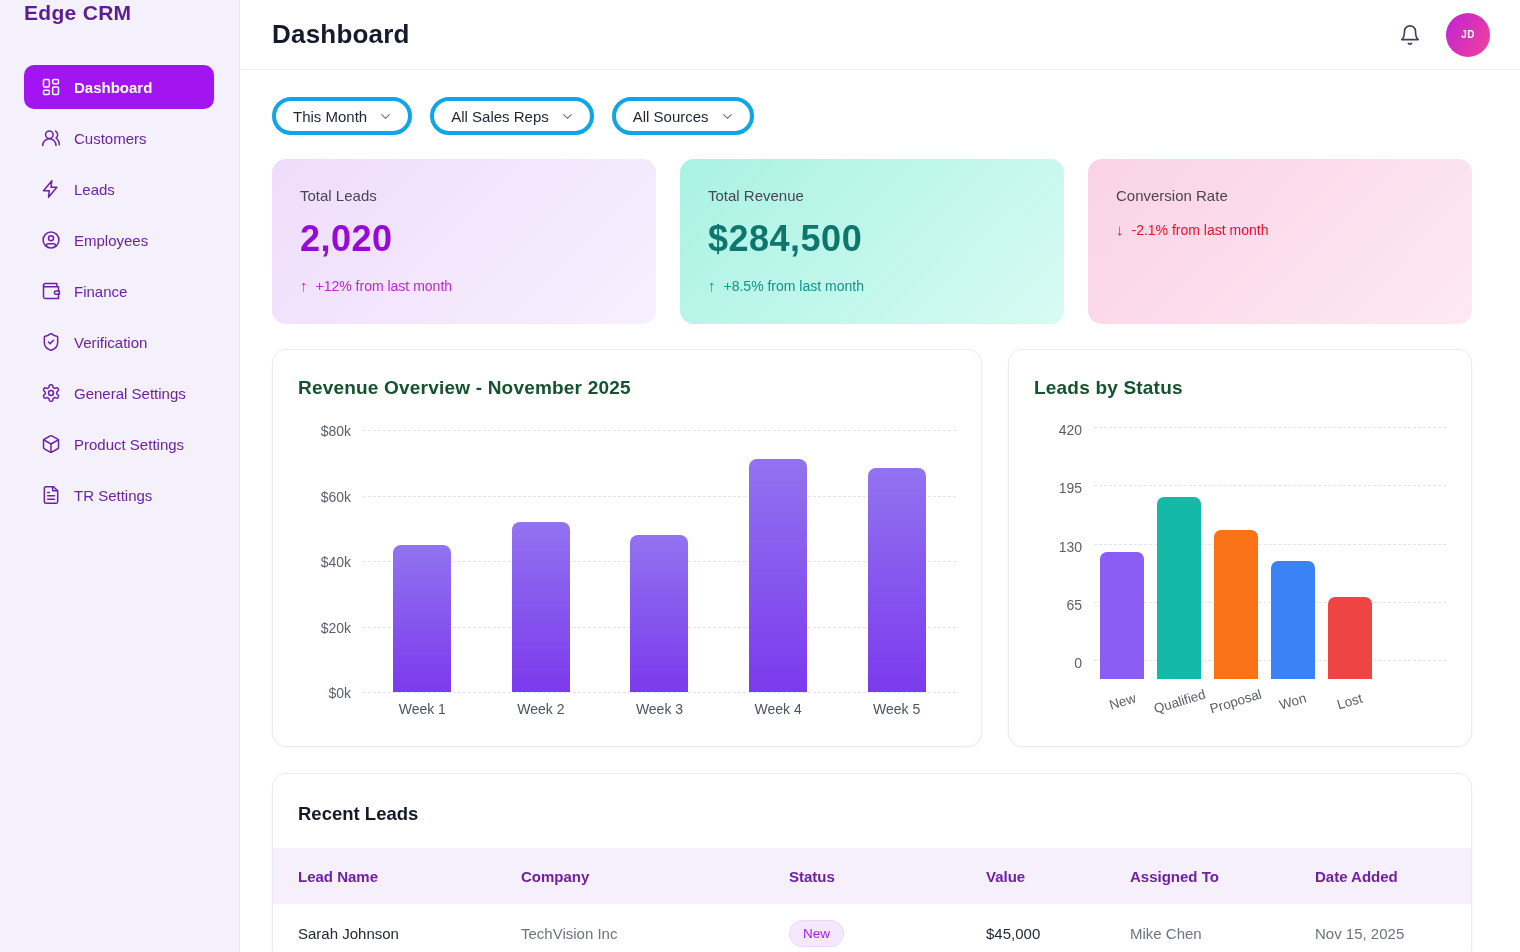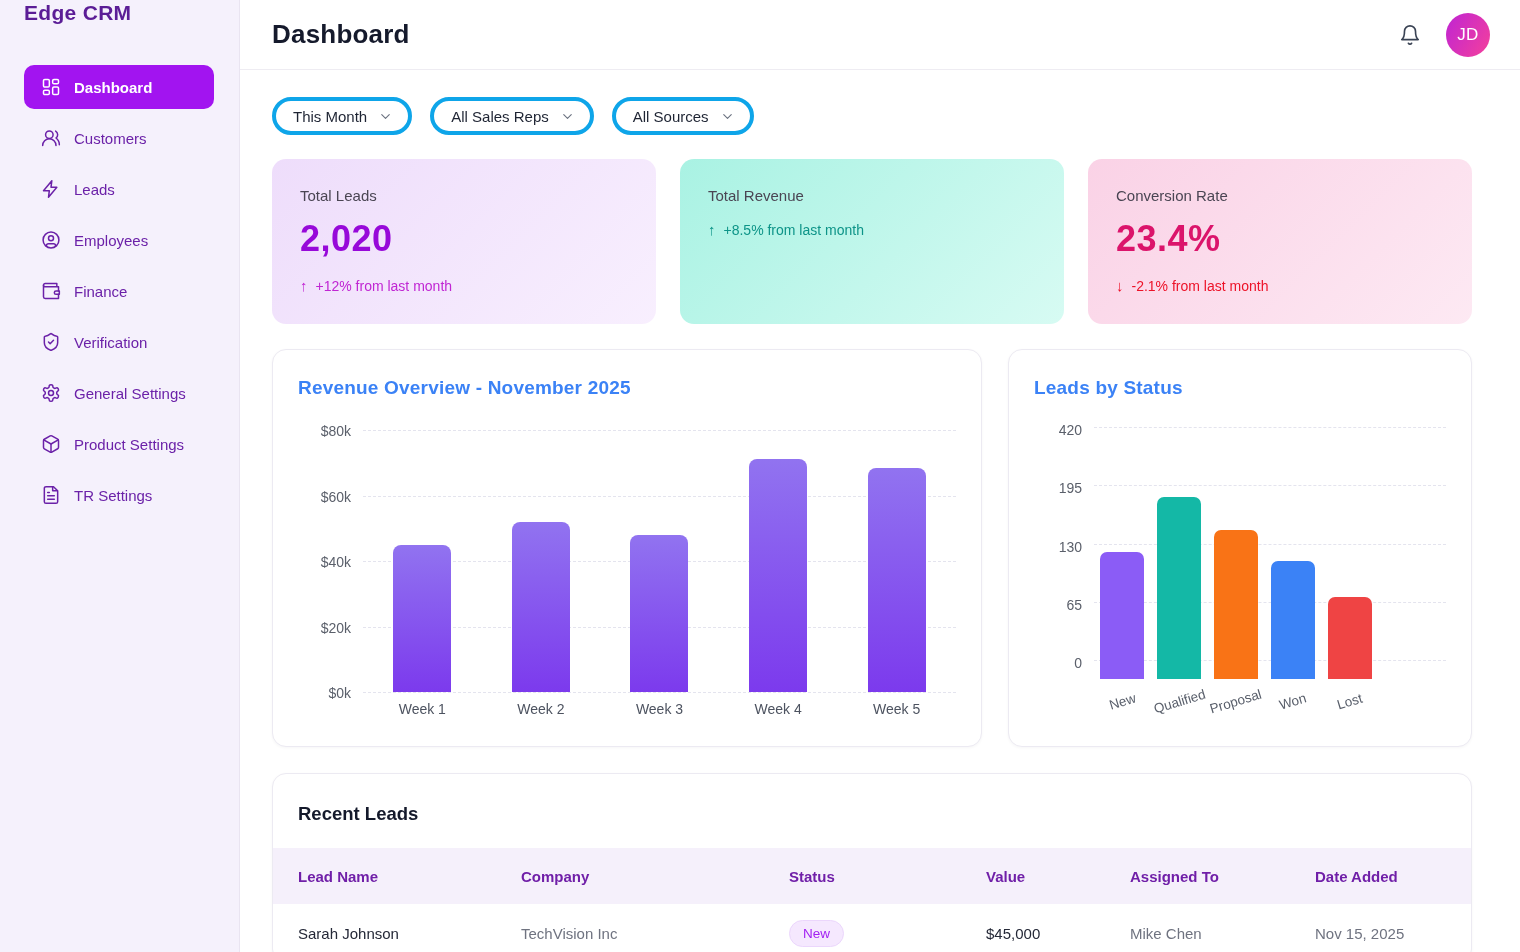"JD" .avatar { font-size: 17px -> 10px; font-weight: 400 -> 700 }
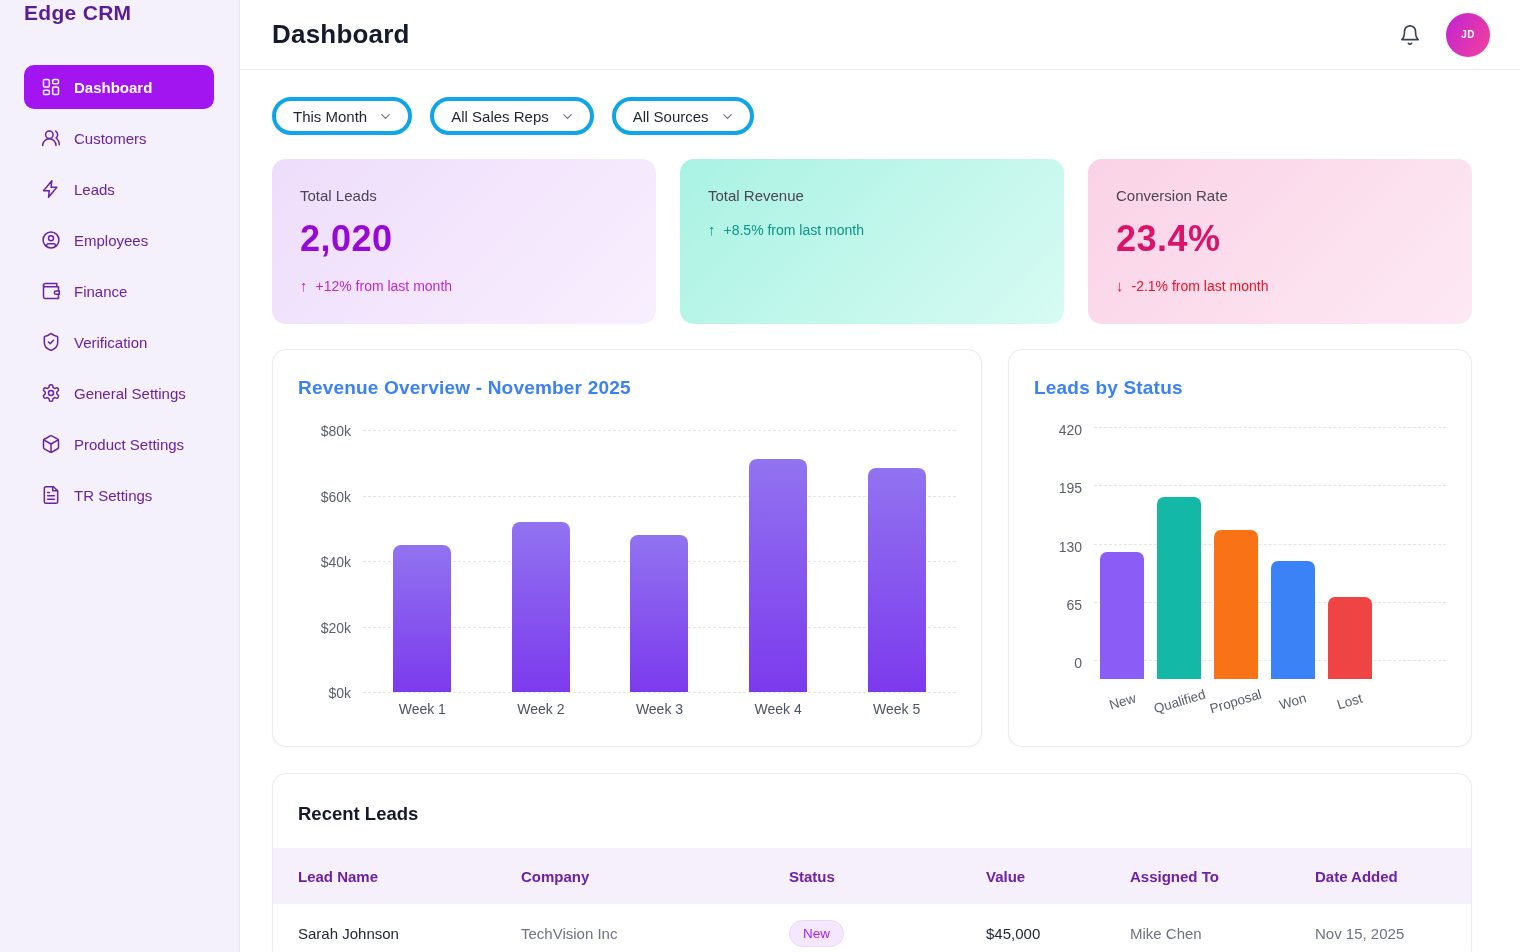"$284,500" div.stat-value { html: none -> <div>$284,500</div> }
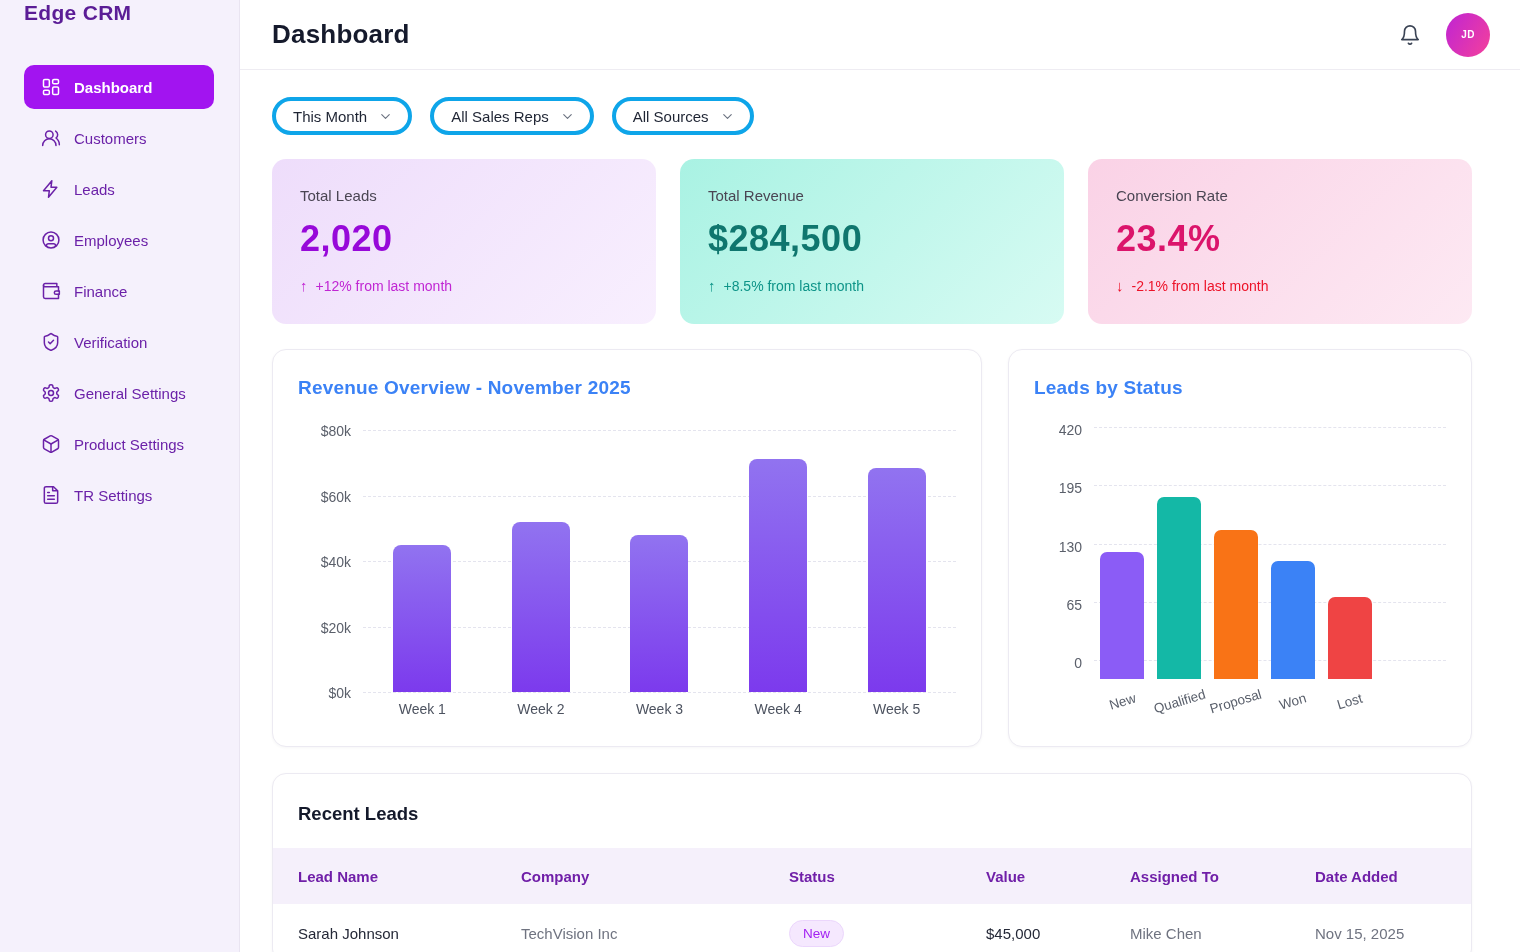"23.4%" div.stat-value { html: <div>23.4%</div> -> none }
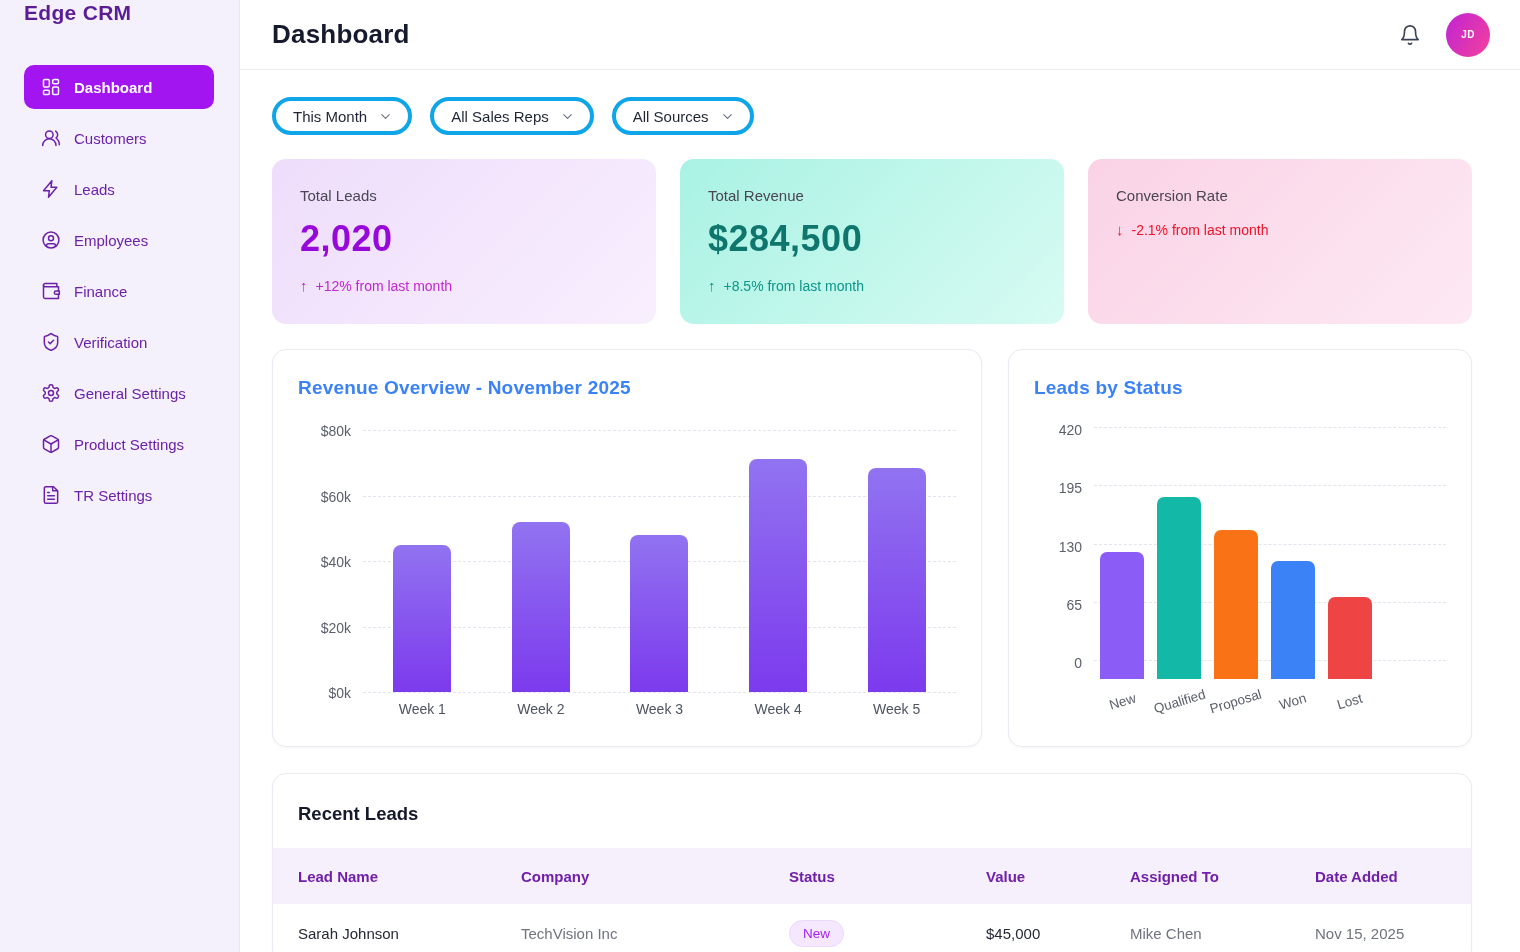"Revenue Overview - November 2025" .chart-title { color: #3b82f6 -> #14532d }
